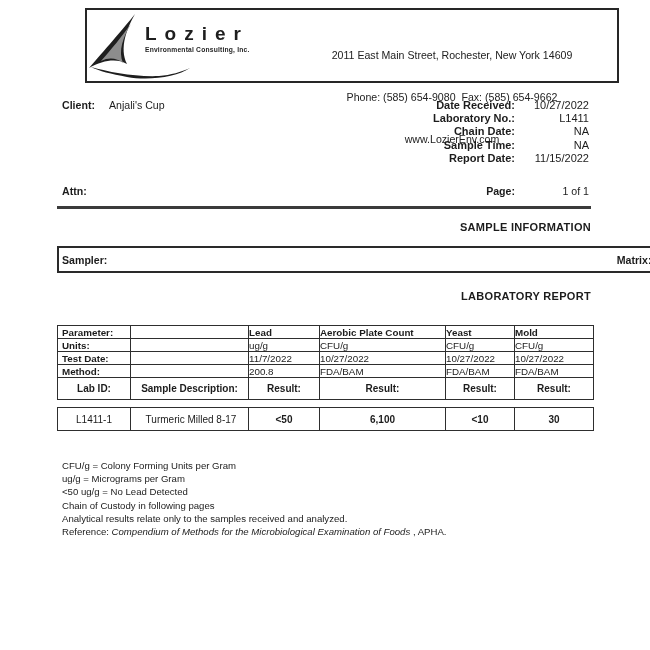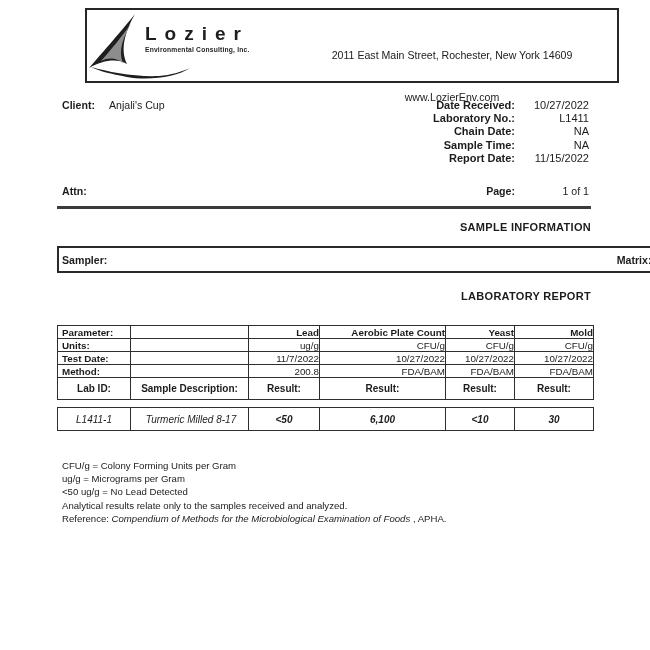"Phone: (585) 654-9080 Fax: (585)" div { html: none -> <div>Phone: (585) 654-9080 Fax: (585) 654-9662</div> }
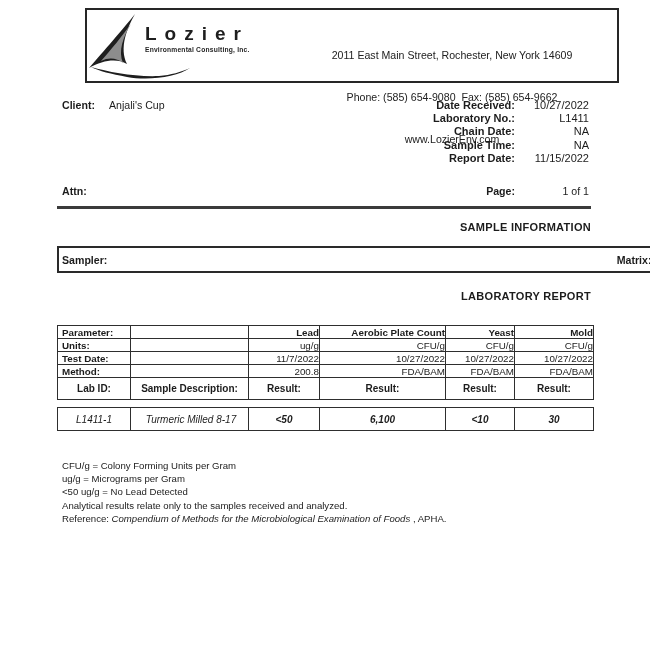"Lead" .valcell { text-align: right -> left }
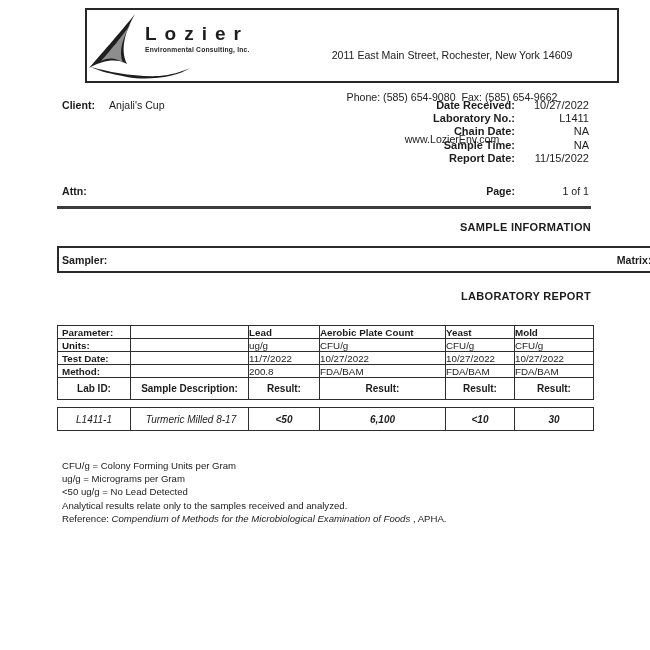"L1411-1" .data-row td { font-style: italic -> none }
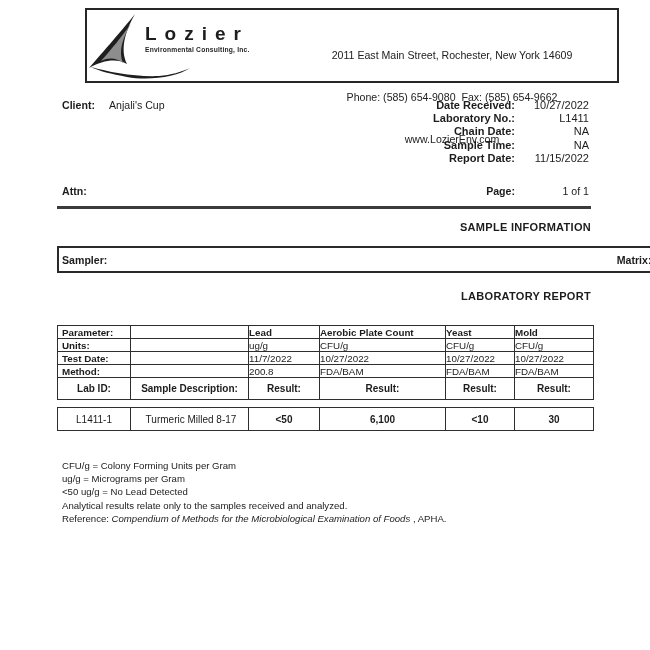"Chain of Custody in following" div { html: none -> <div>Chain of Custody in following pages</div> }
